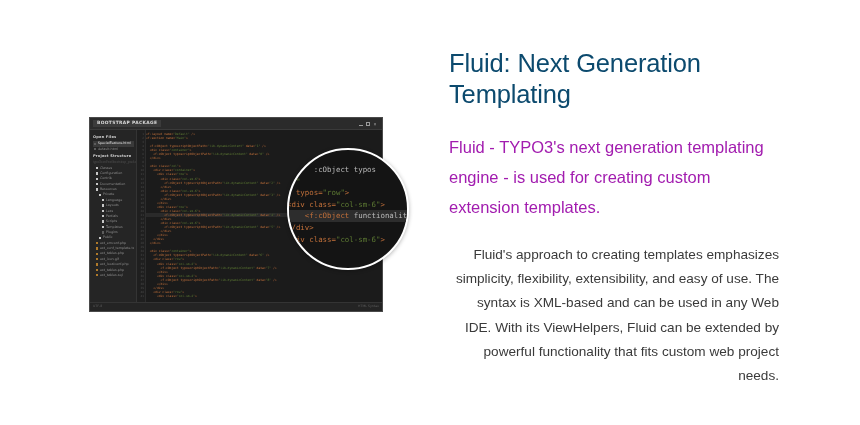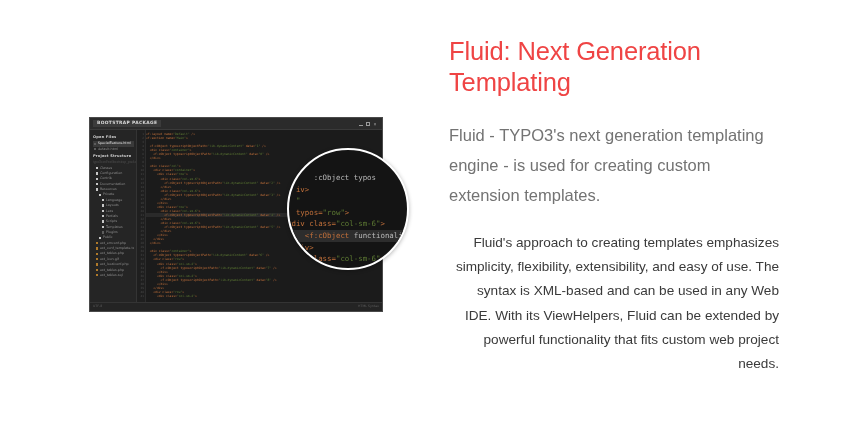"Fluid: Next Generation Templating" .headline { color: #ef4444 -> #0c4a6e; margin: 0 0 22px 0 -> 12px 0 22px 0 }
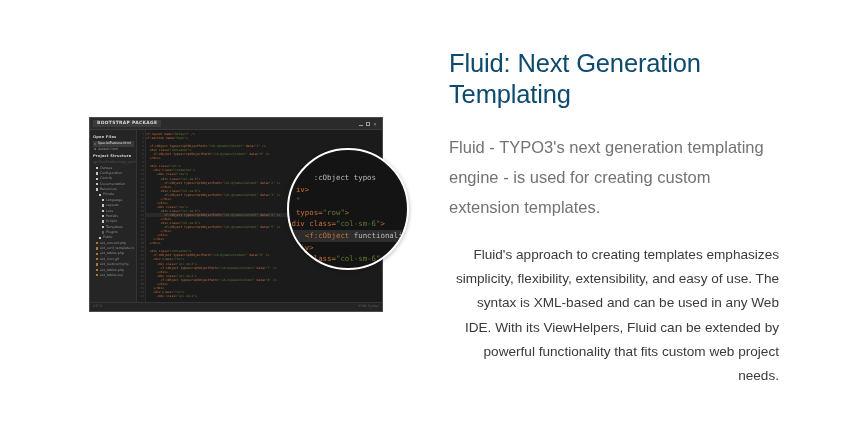"Fluid - TYPO3's next generation" .lead { color: #737373 -> #a21caf }
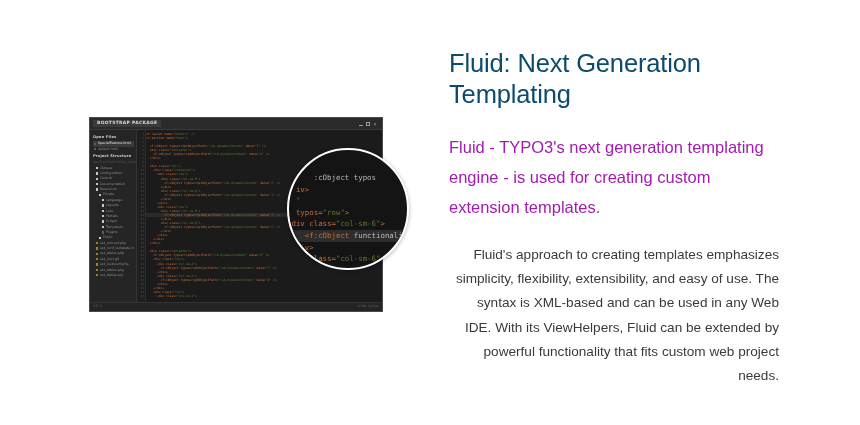":cObject typos" .mag-inner { top: 20px -> 12px }
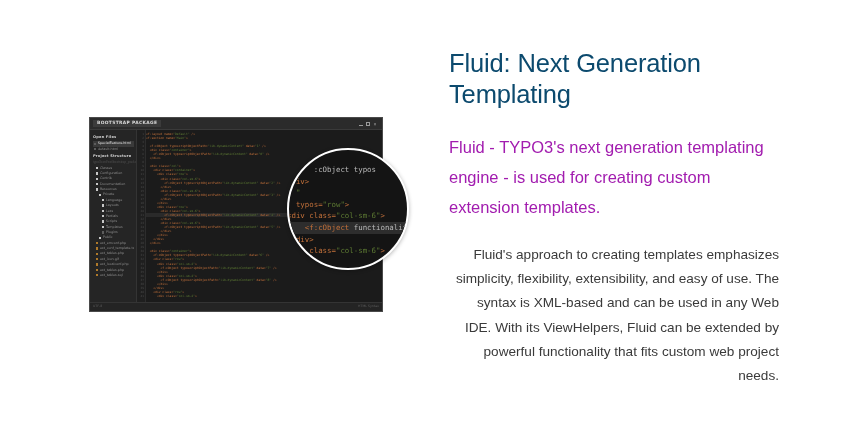"iv>" div.mcl { html: <div><span> </span><span>iv&gt;</span></div> -> none }
